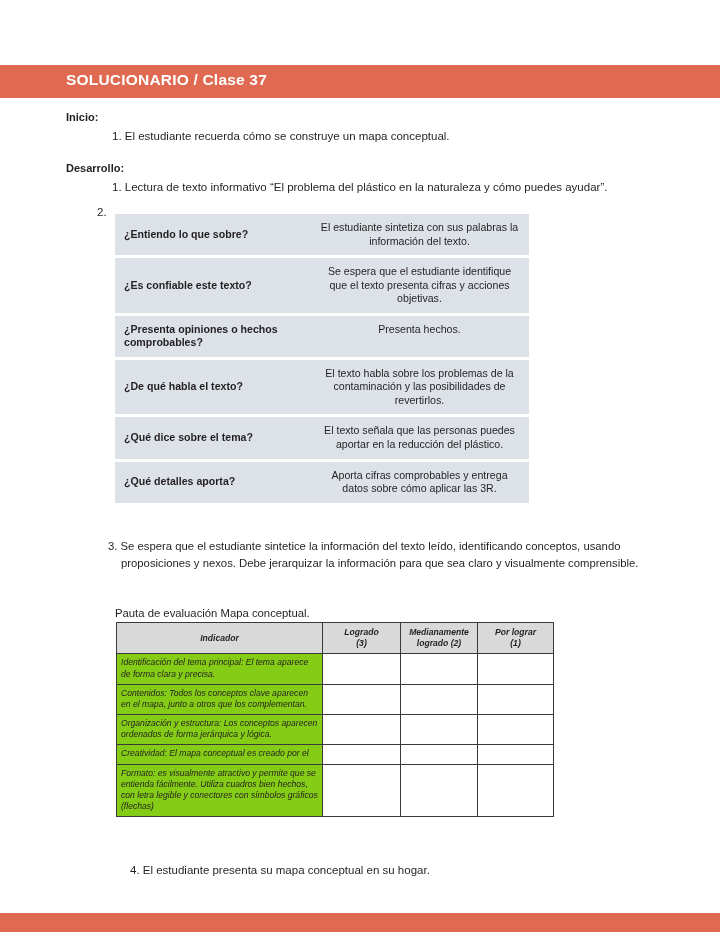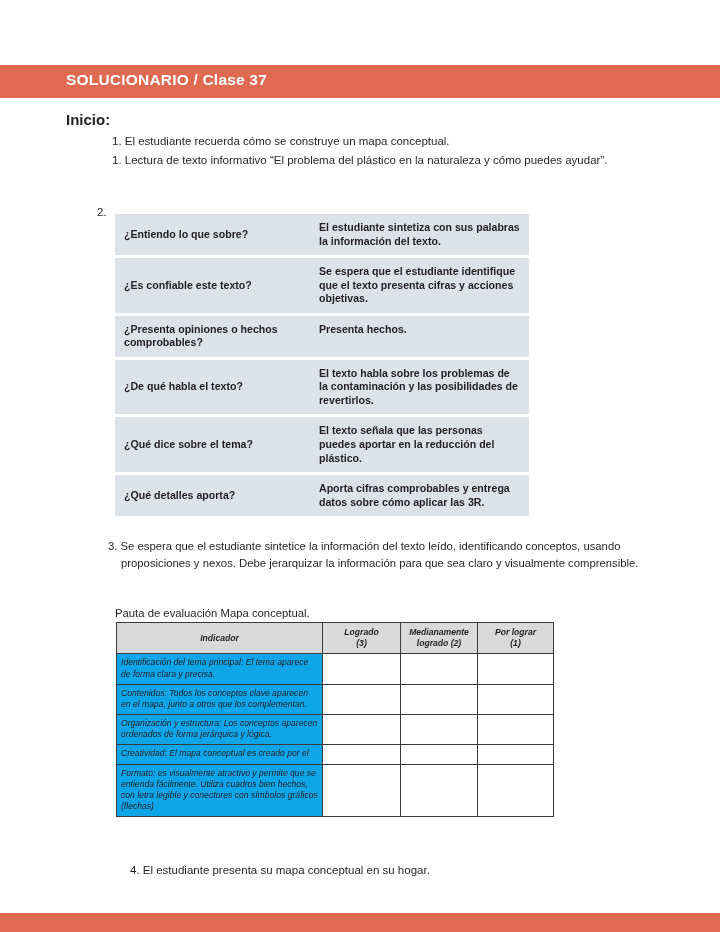"Inicio:" .section-label { font-size: 15px -> 11px }
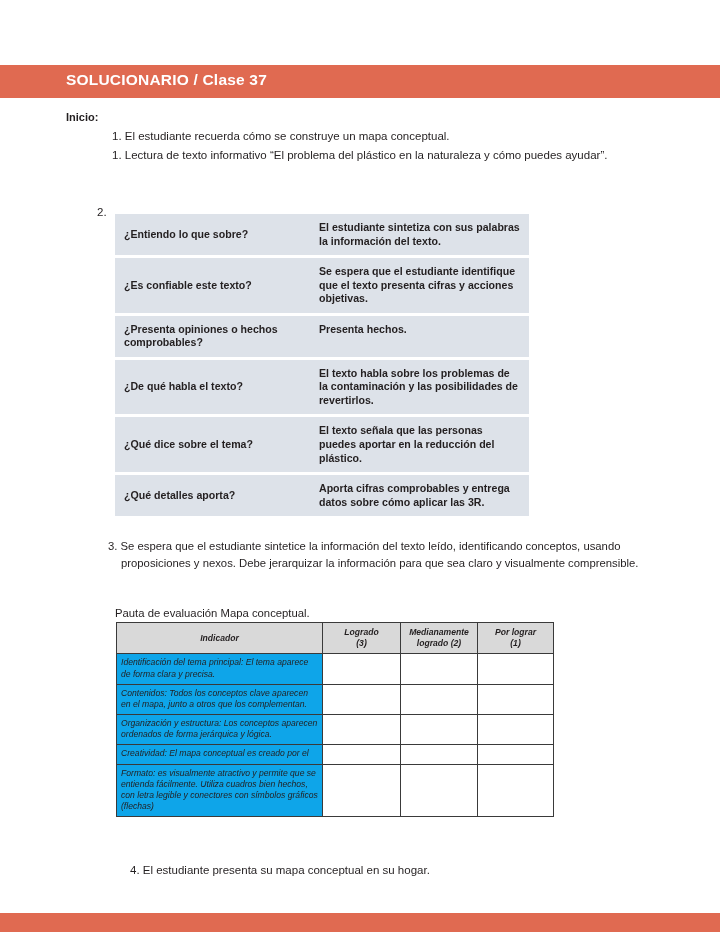"Desarrollo:" p.section-label { html: none -> <p>Desarrollo:</p> }
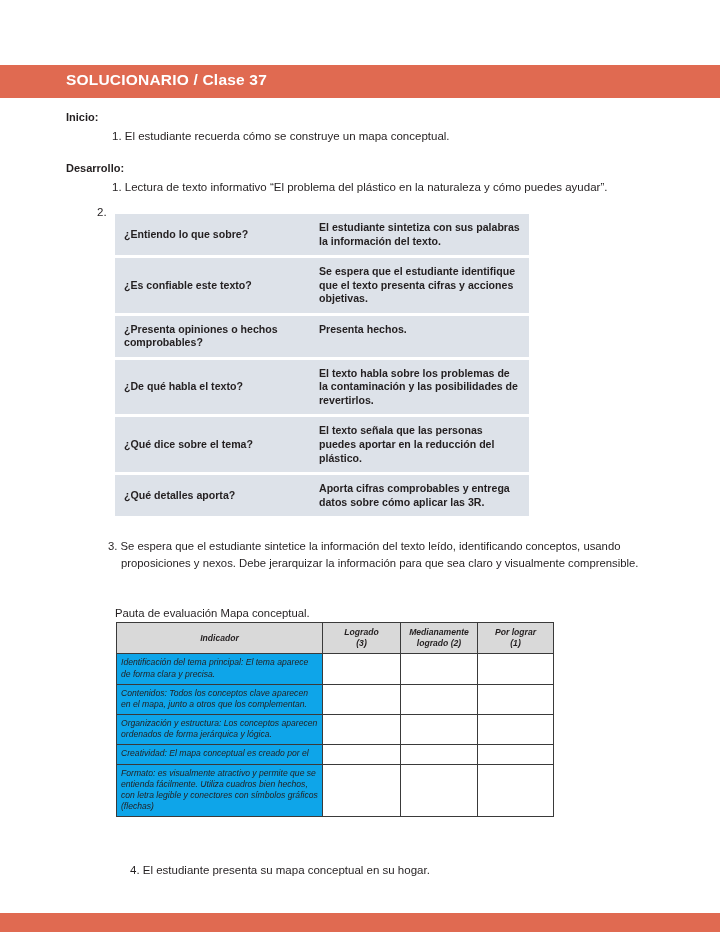"El estudiante sintetiza con sus" table.qa td.a { font-weight: bold -> normal; text-align: none -> center }
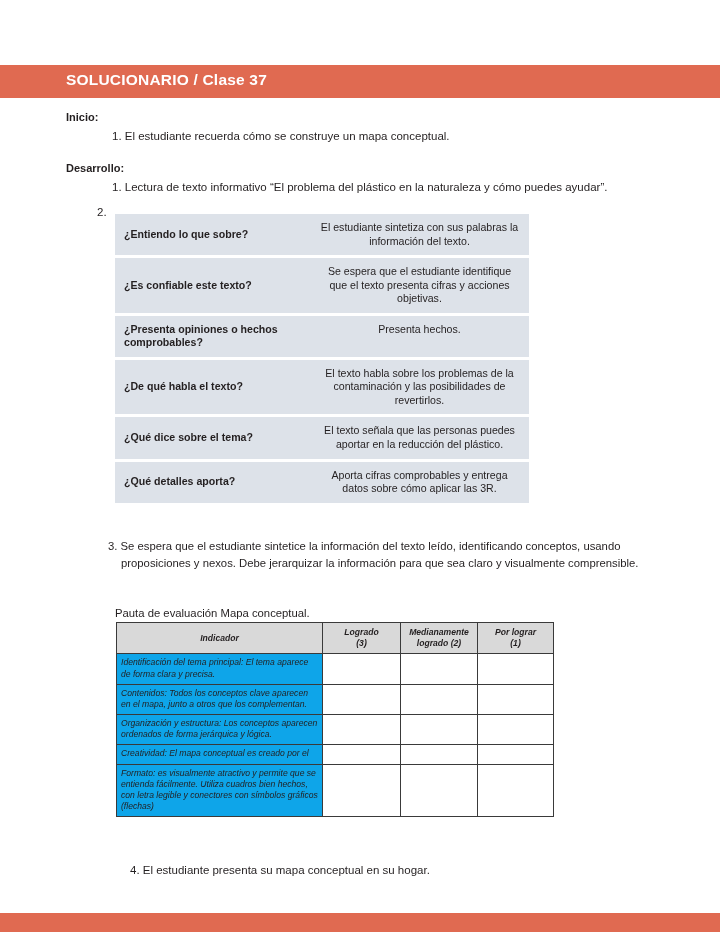"Identificación del tema principal: El" table.rubric tbody td.ind { background: #0ea5e9 -> #84cc16 }
